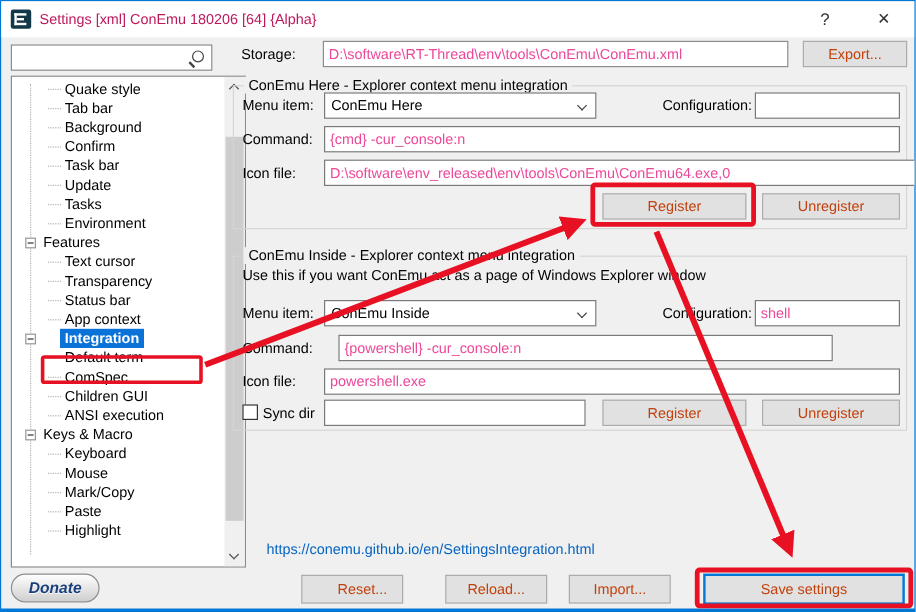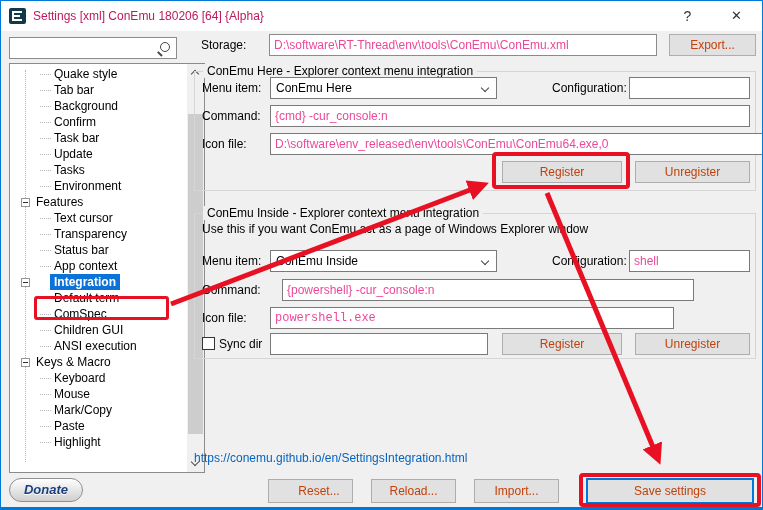"powershell.exe" .g2-icon-in { font-family: Liberation Mono, monospace -> none; width: 404px -> 480px }
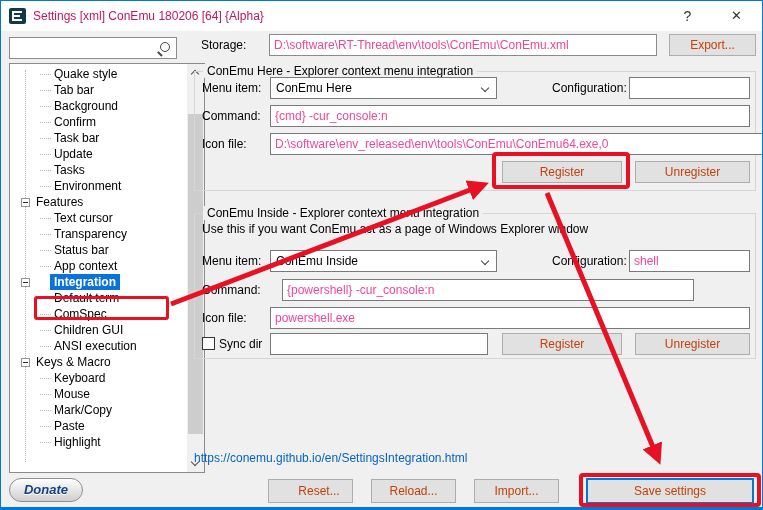"https://conemu.github.io/en/SettingsInte" .doc-link { left: 193px -> 205px; padding-left: none -> 16px }
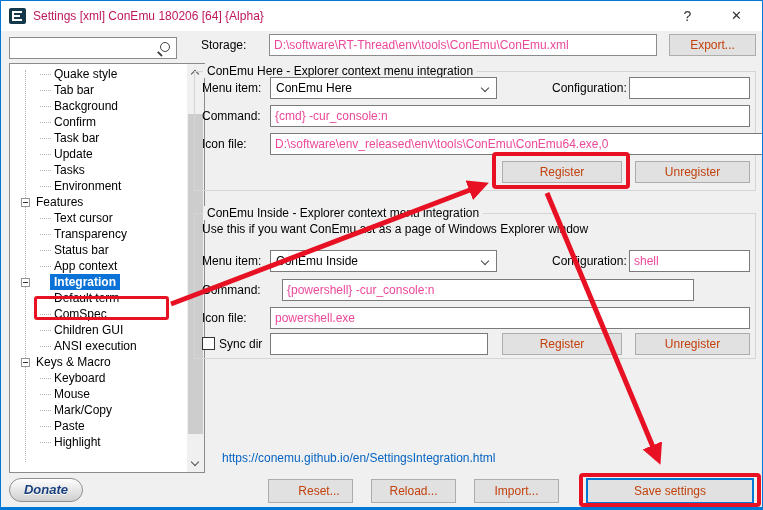"Reset..." .reset-btn { left: 267px -> 250px }
